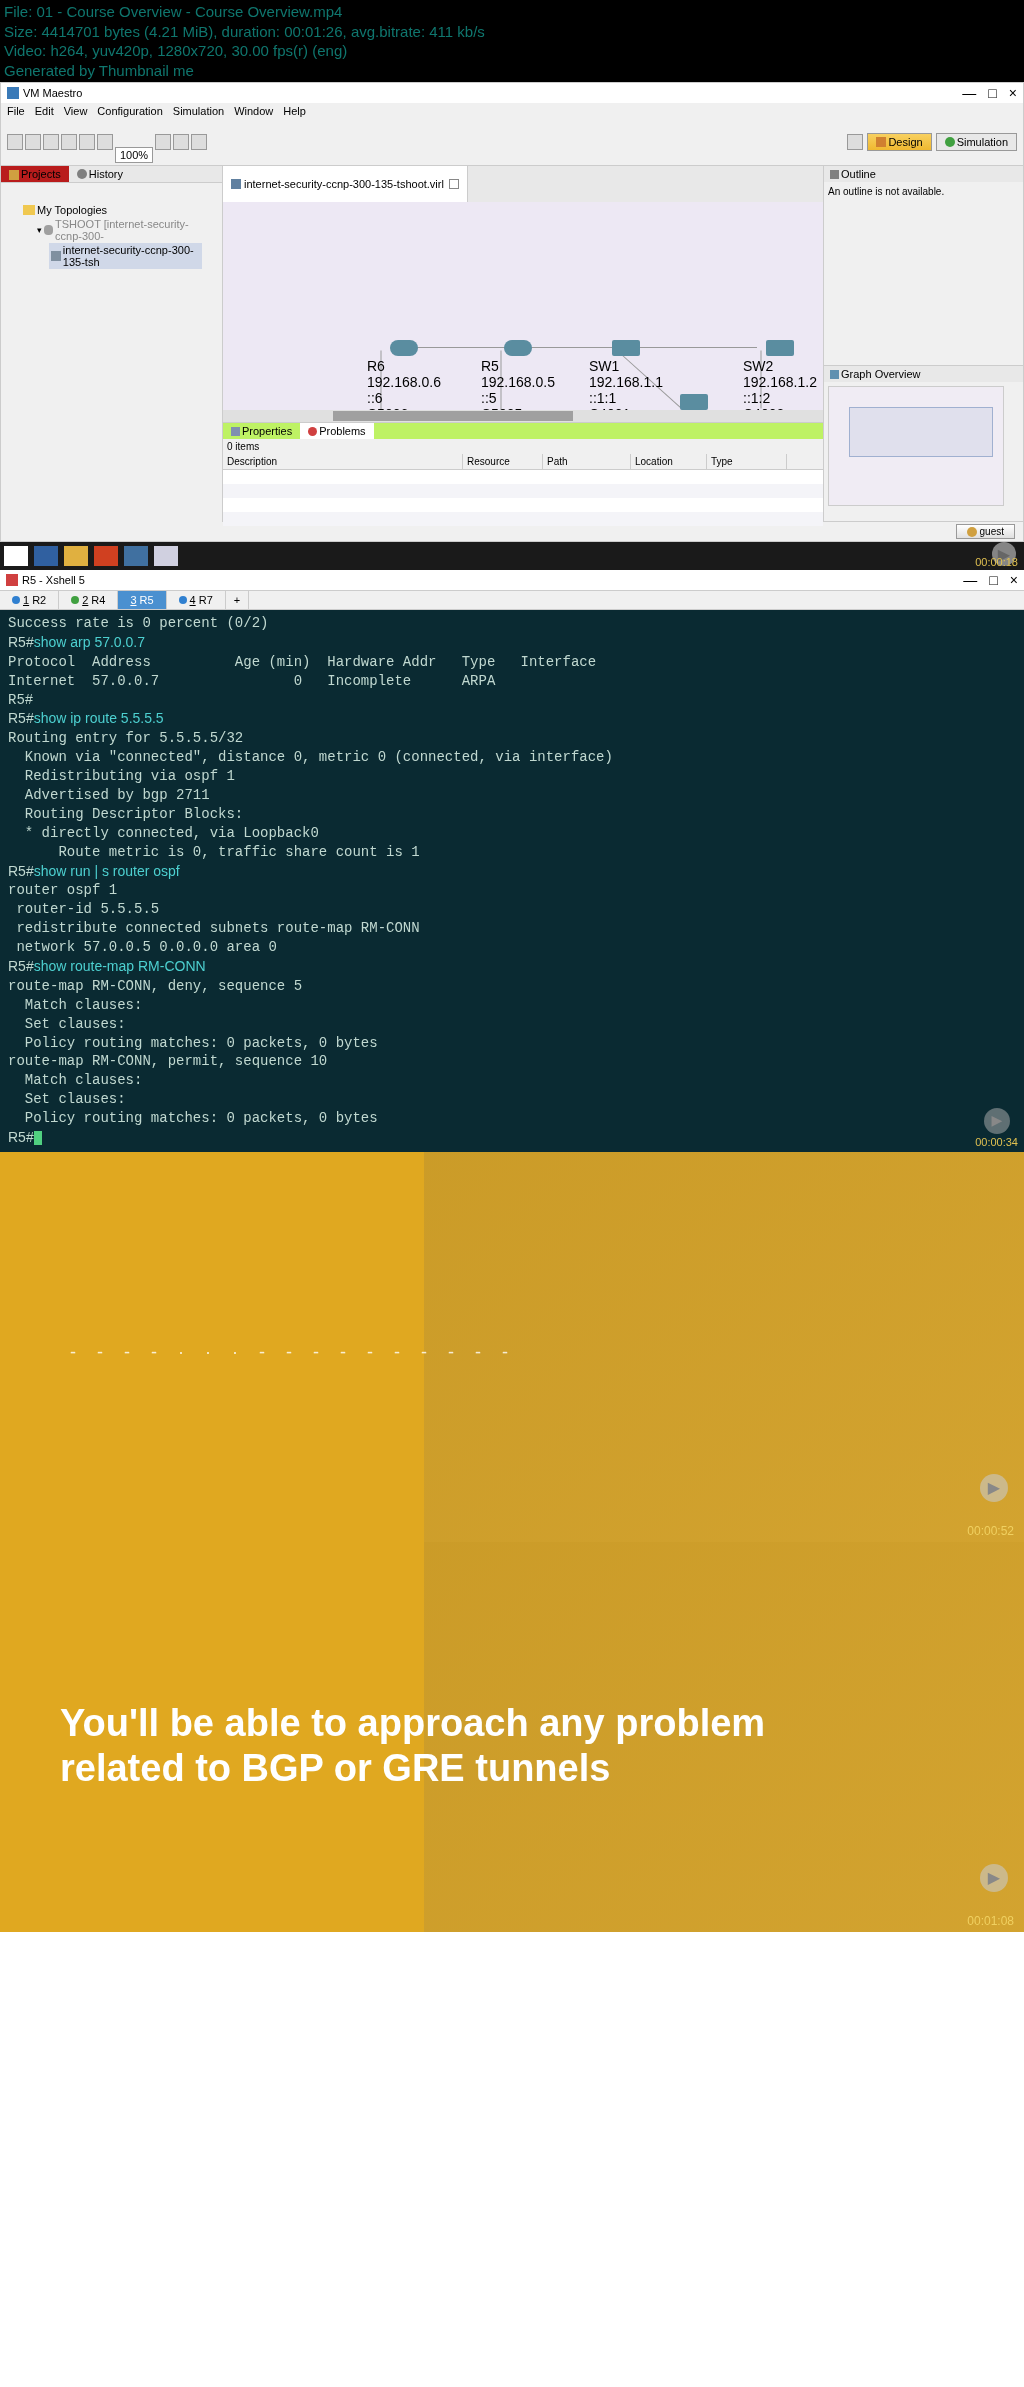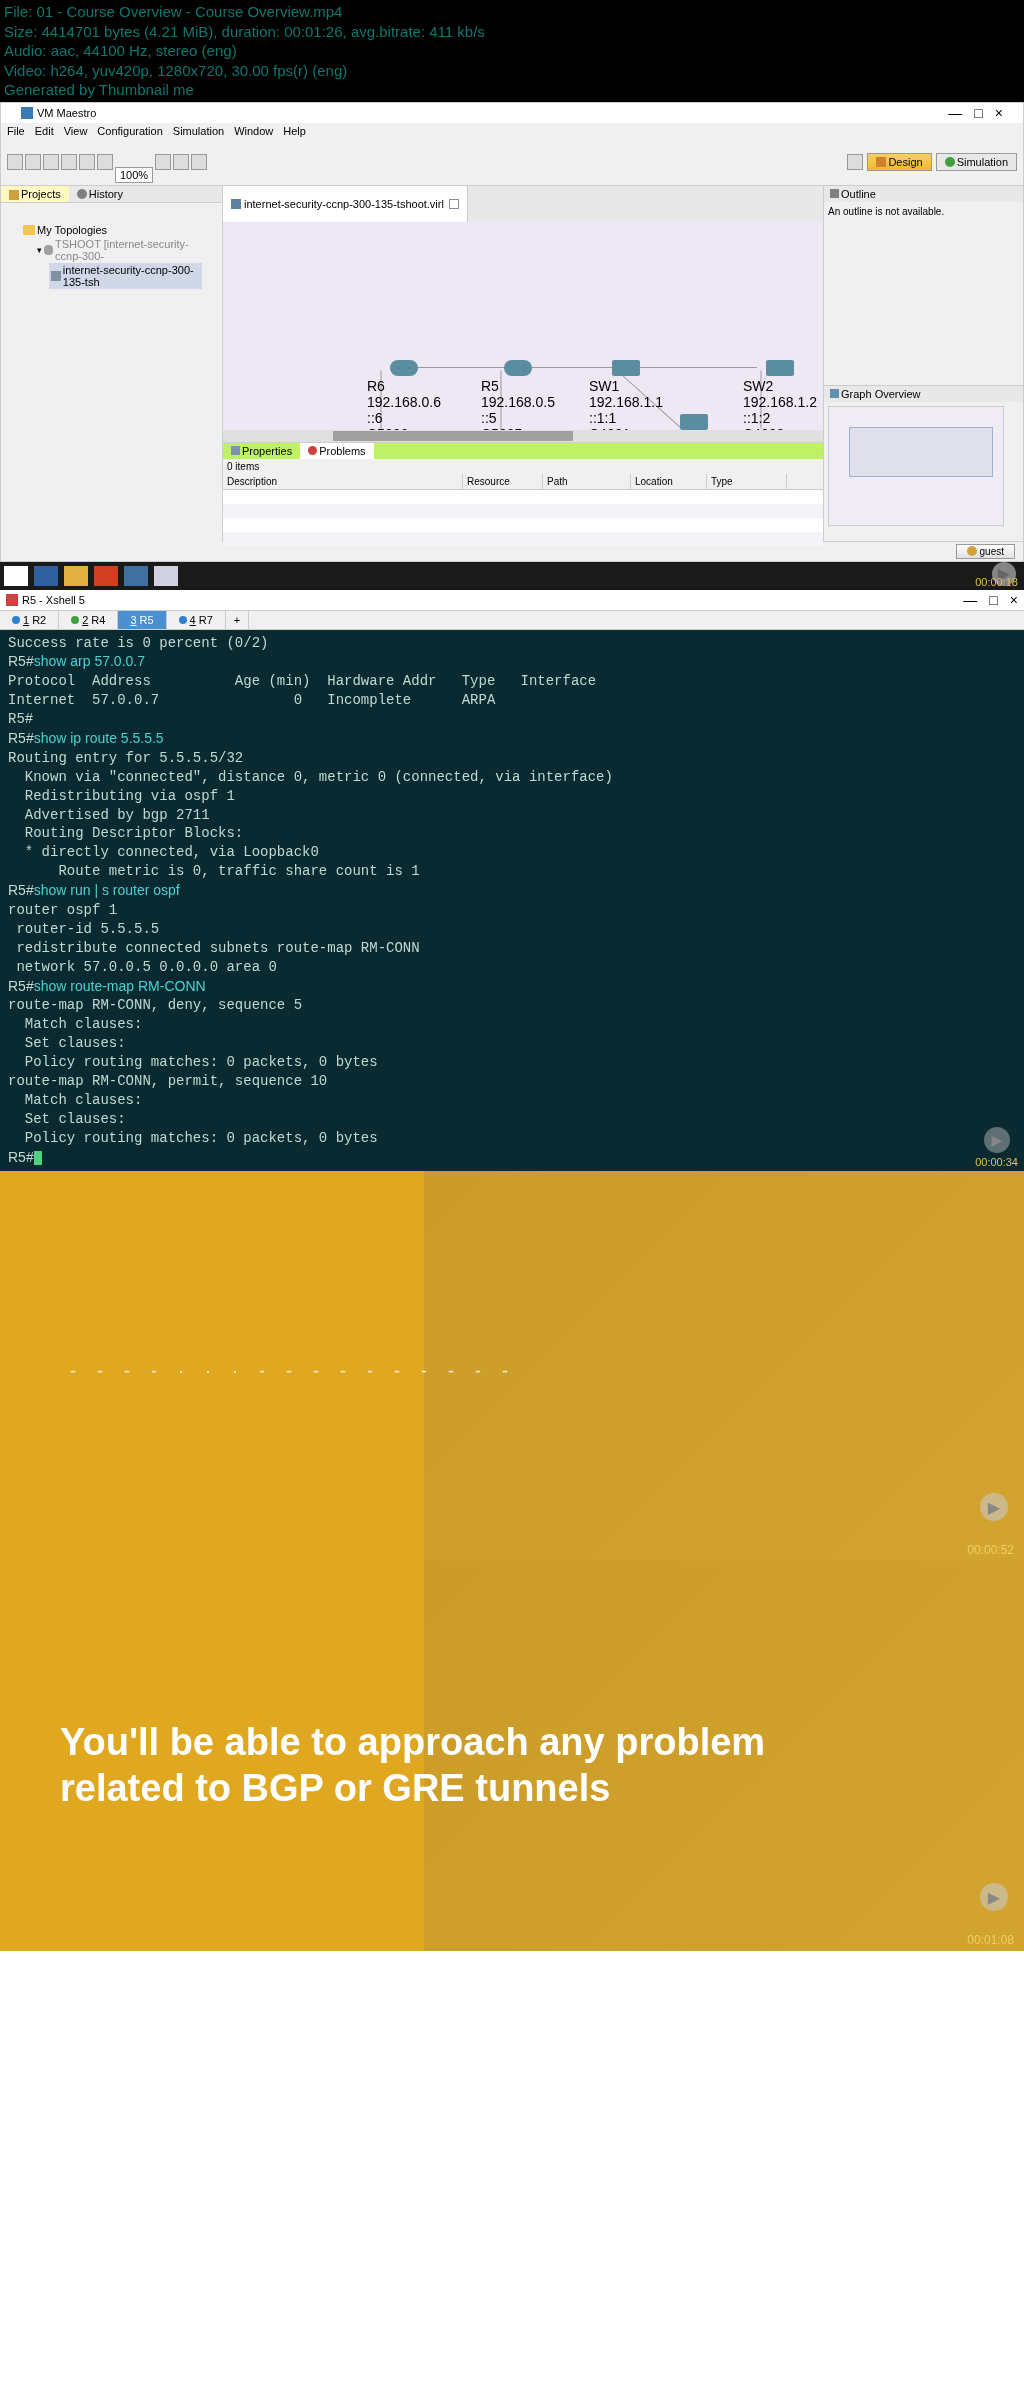"Audio: aac, 44100 Hz, stereo" div { html: <div>Audio: aac, 44100 Hz, stereo (eng)</div> -> none }
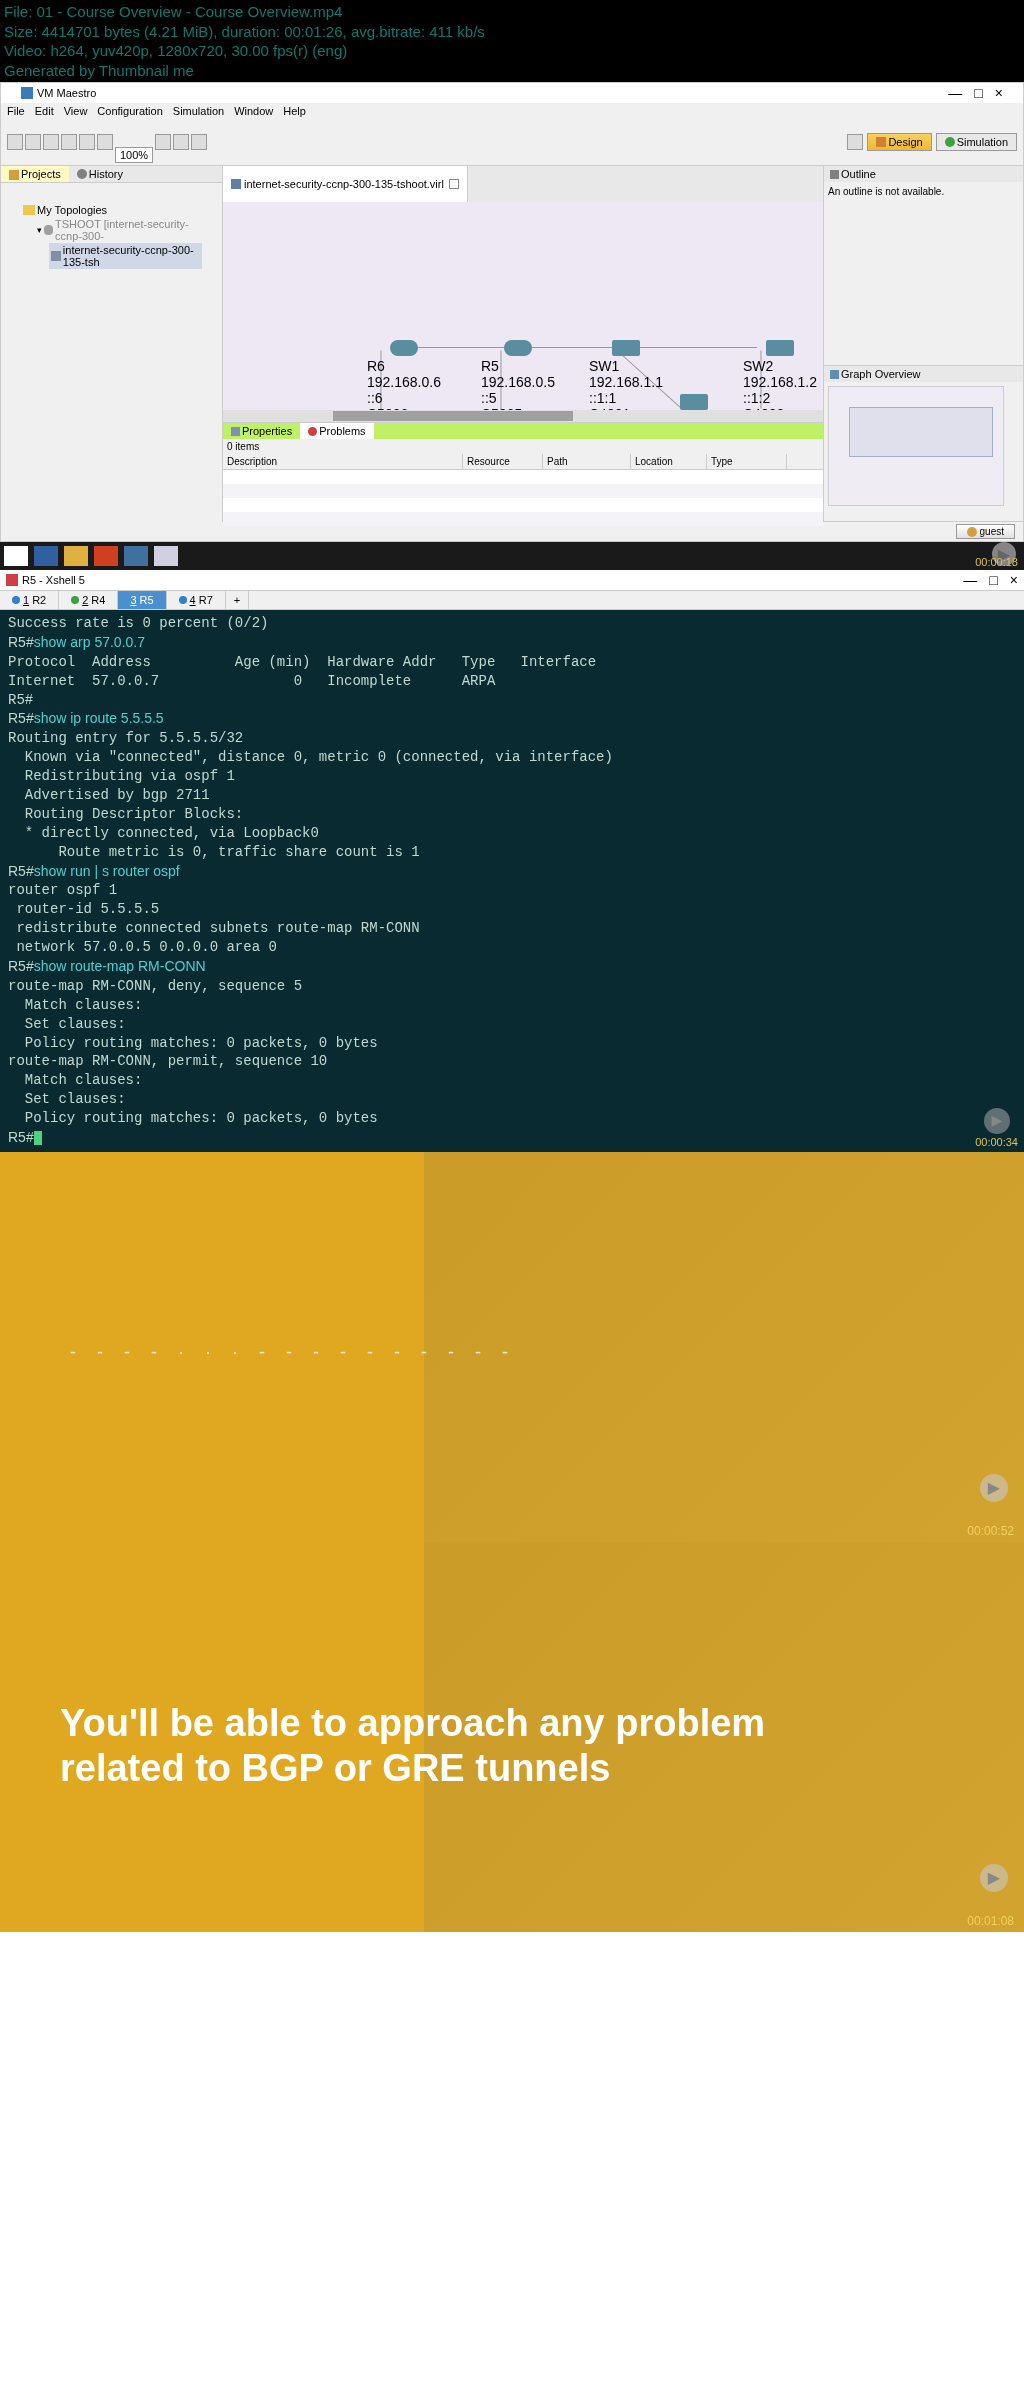"VM Maestro" .vm-titlebar { padding: 2px 20px -> 2px 6px }
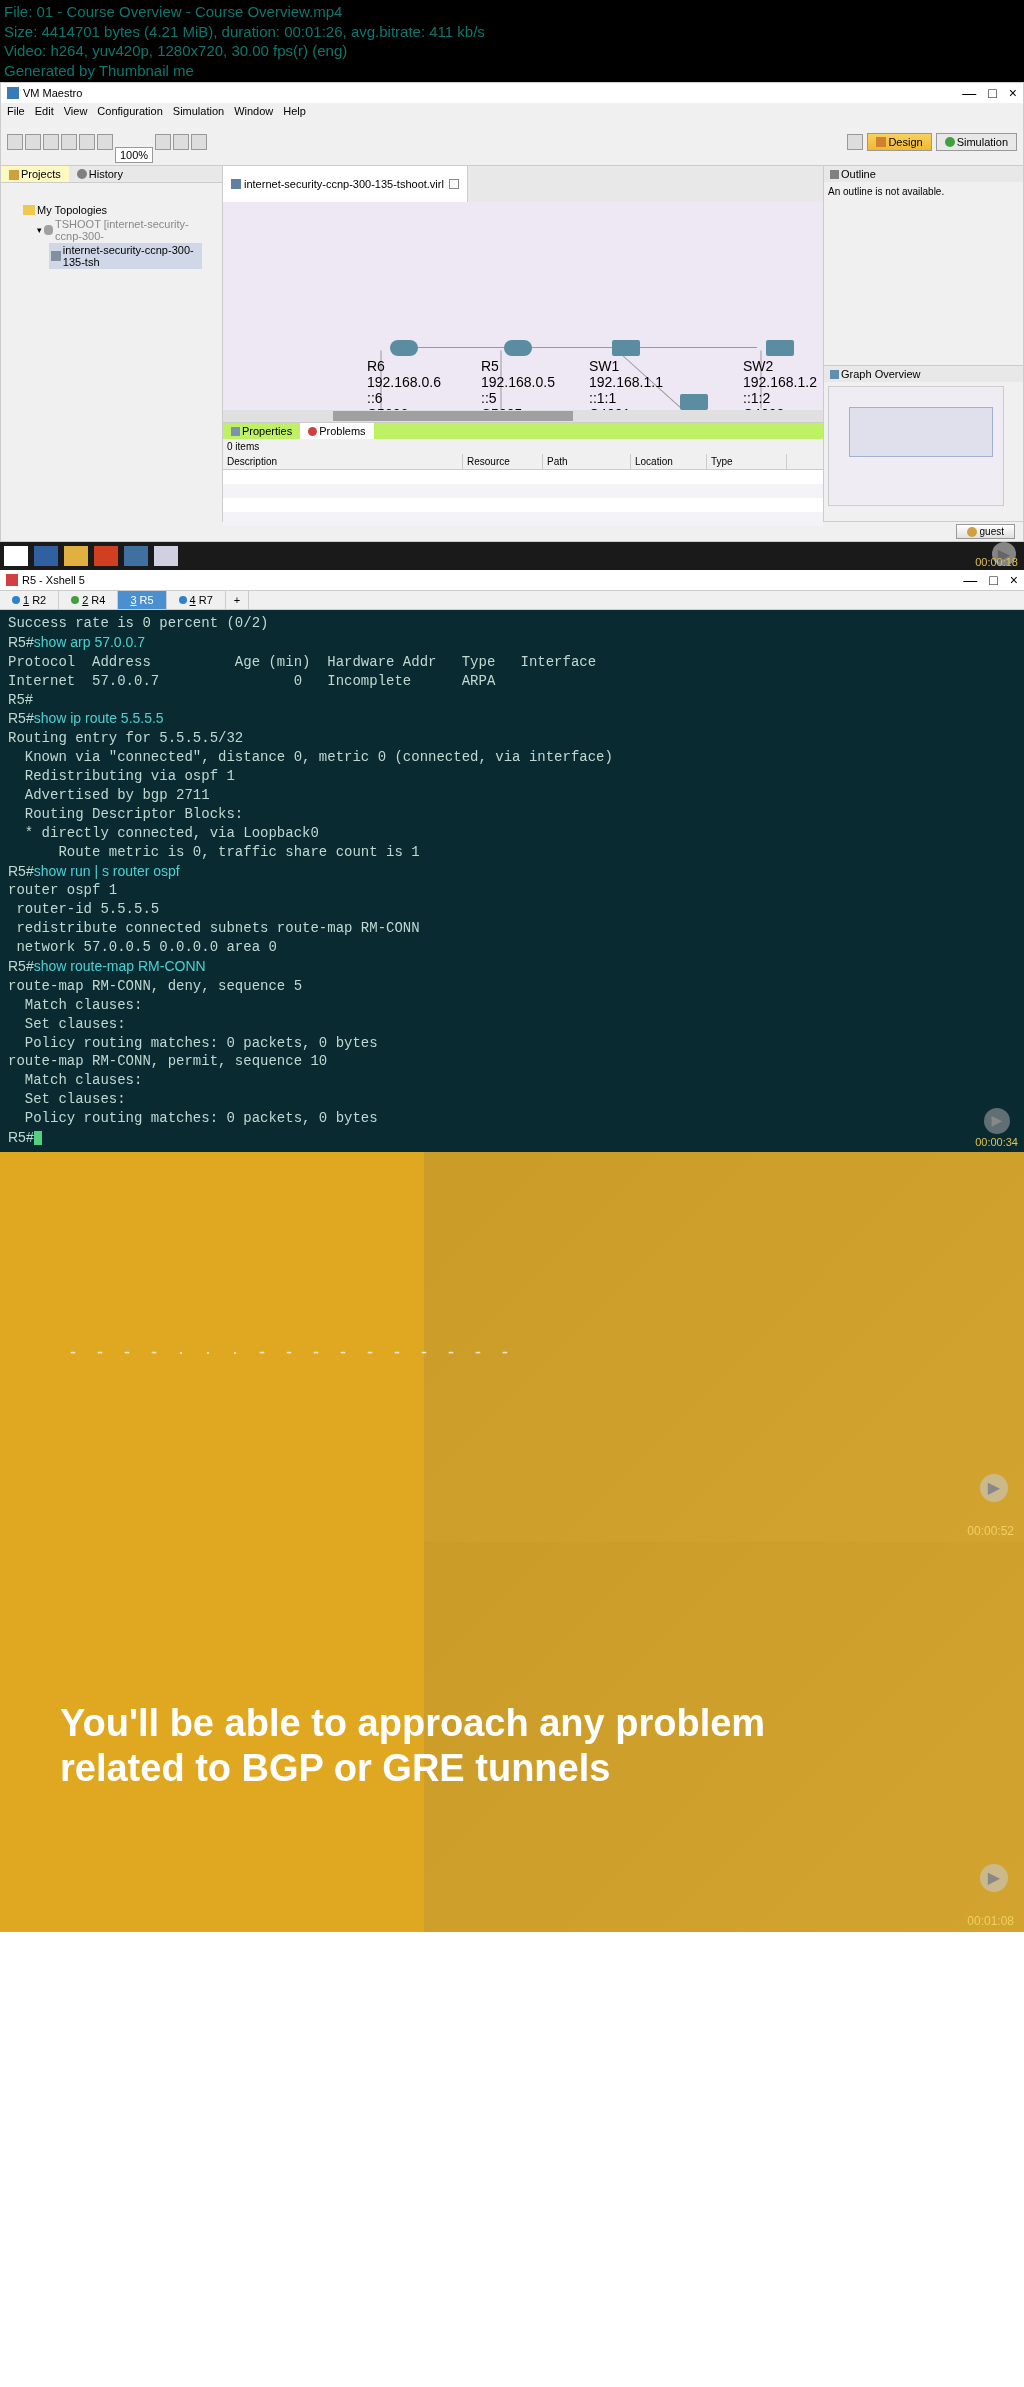"Projects" .panel-tab.active { background: #fef9c3 -> #b91c1c }
